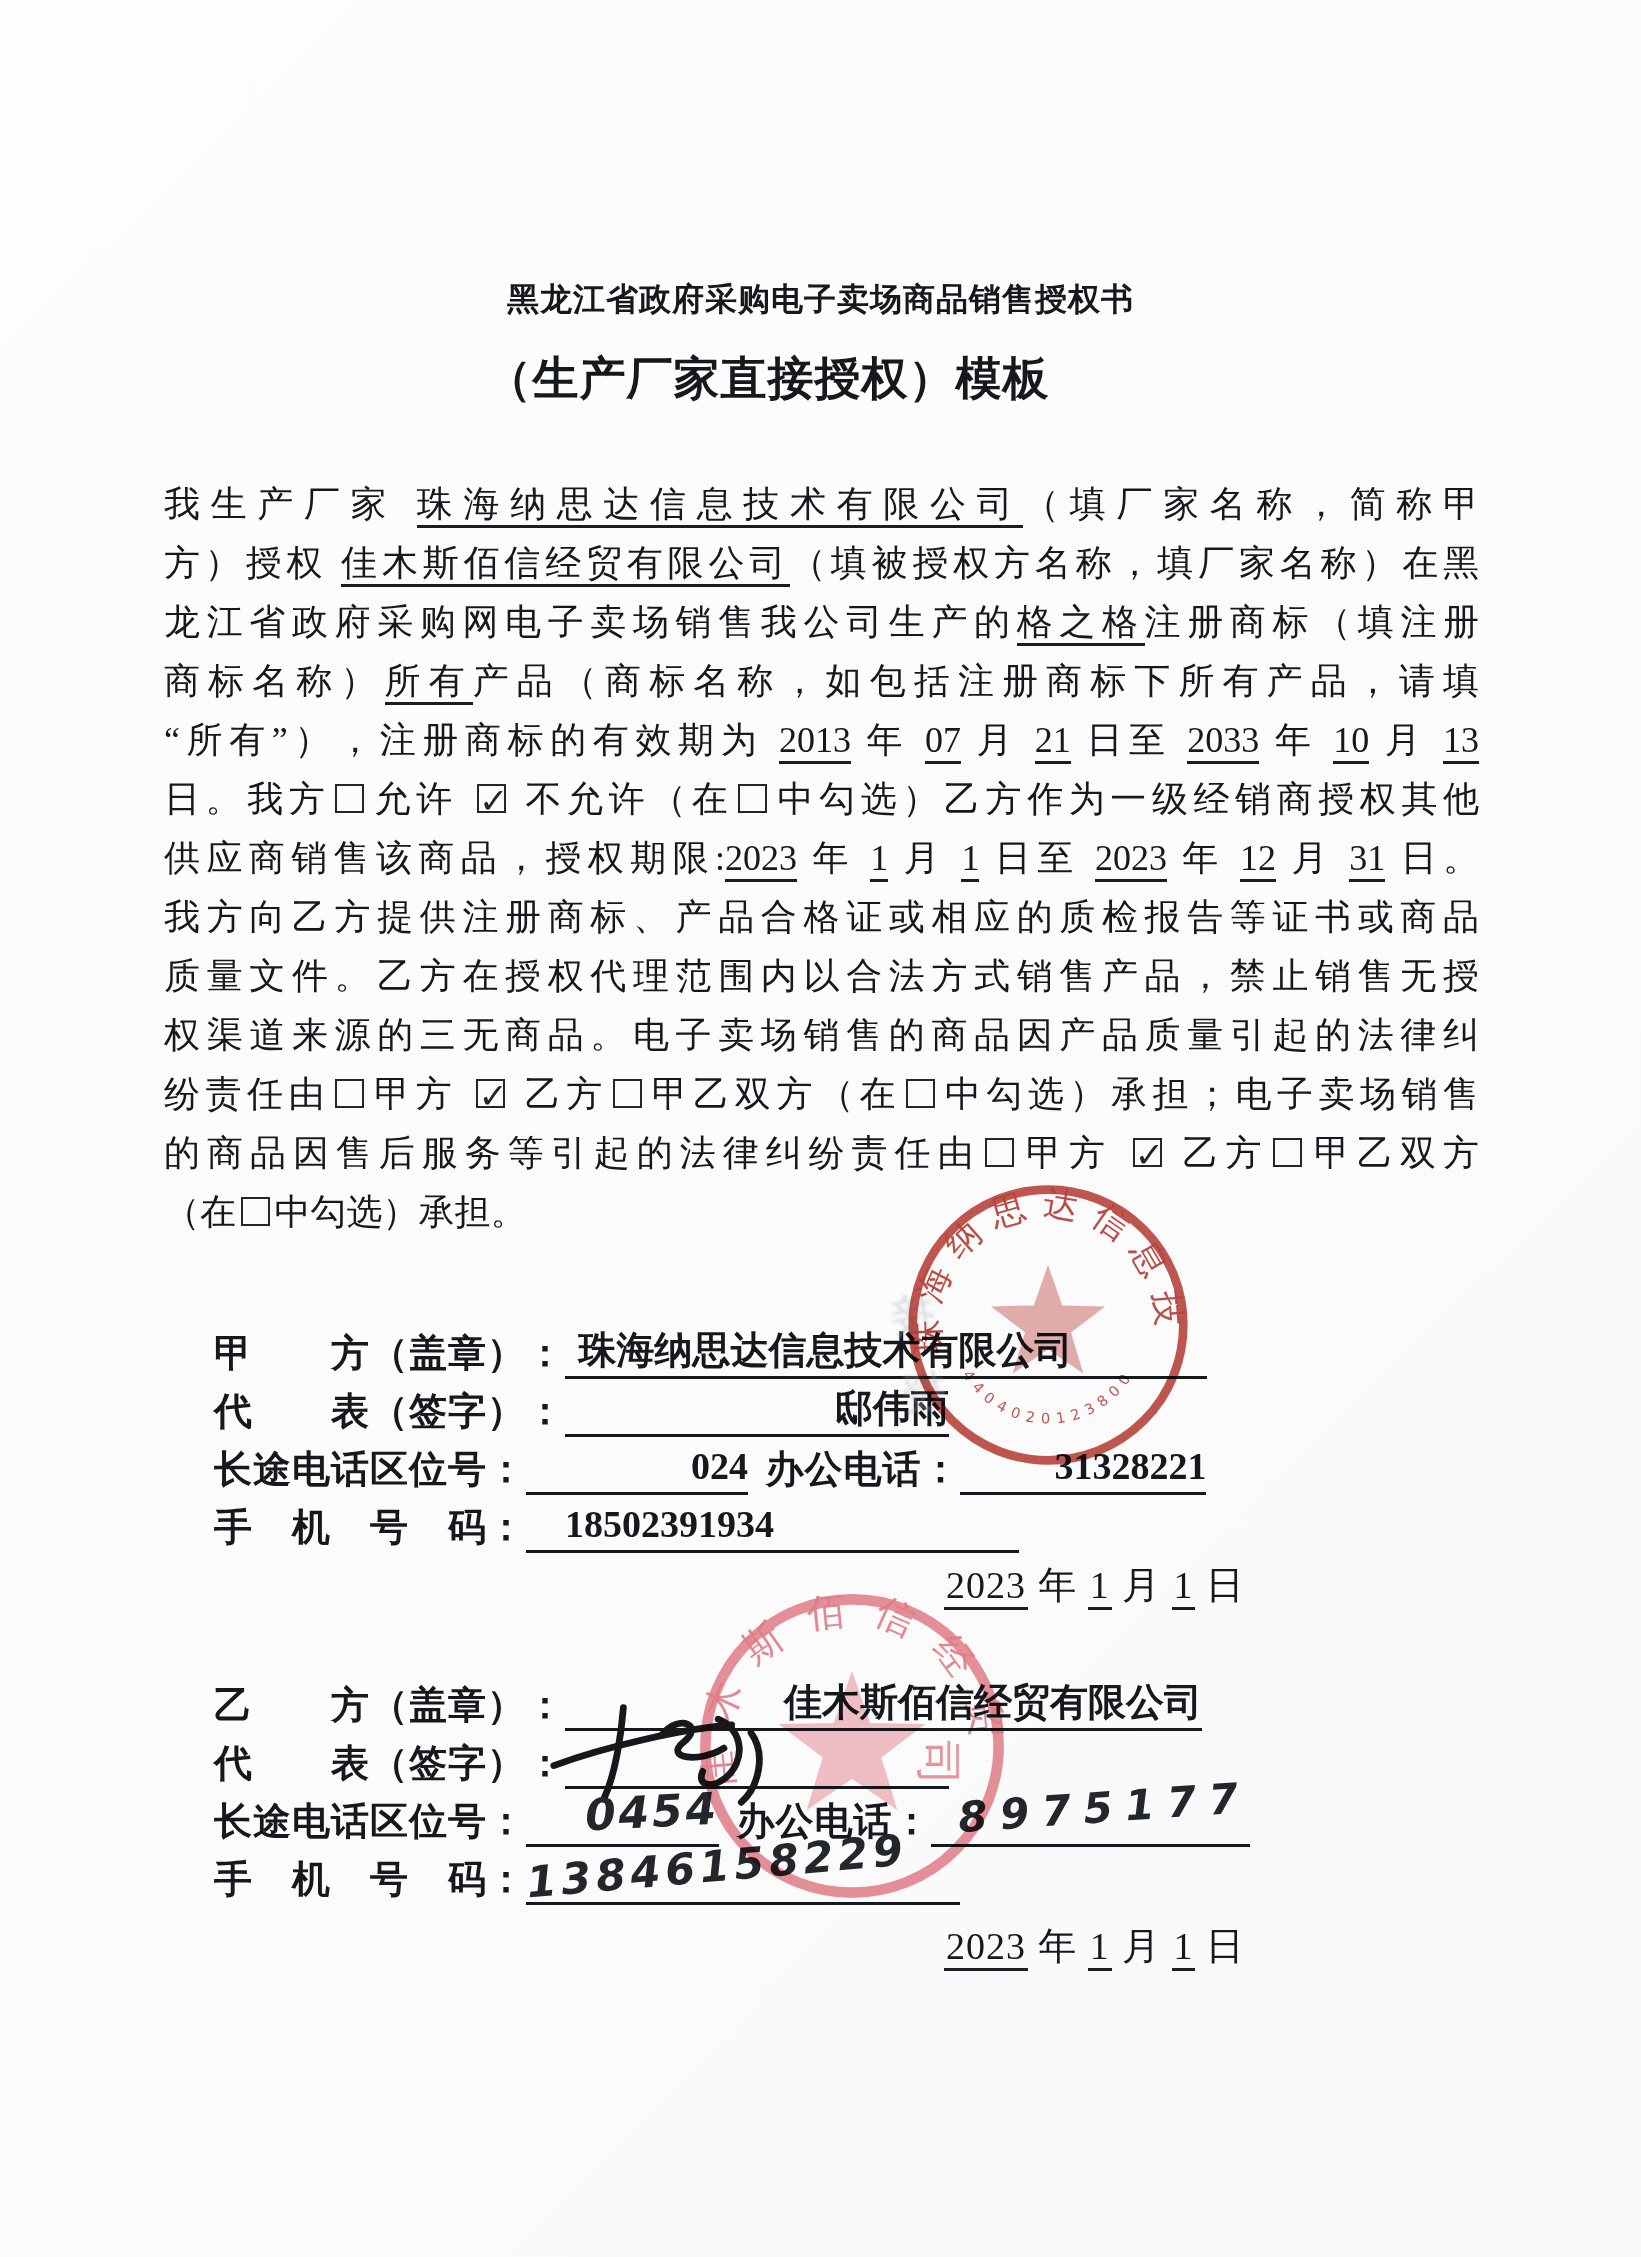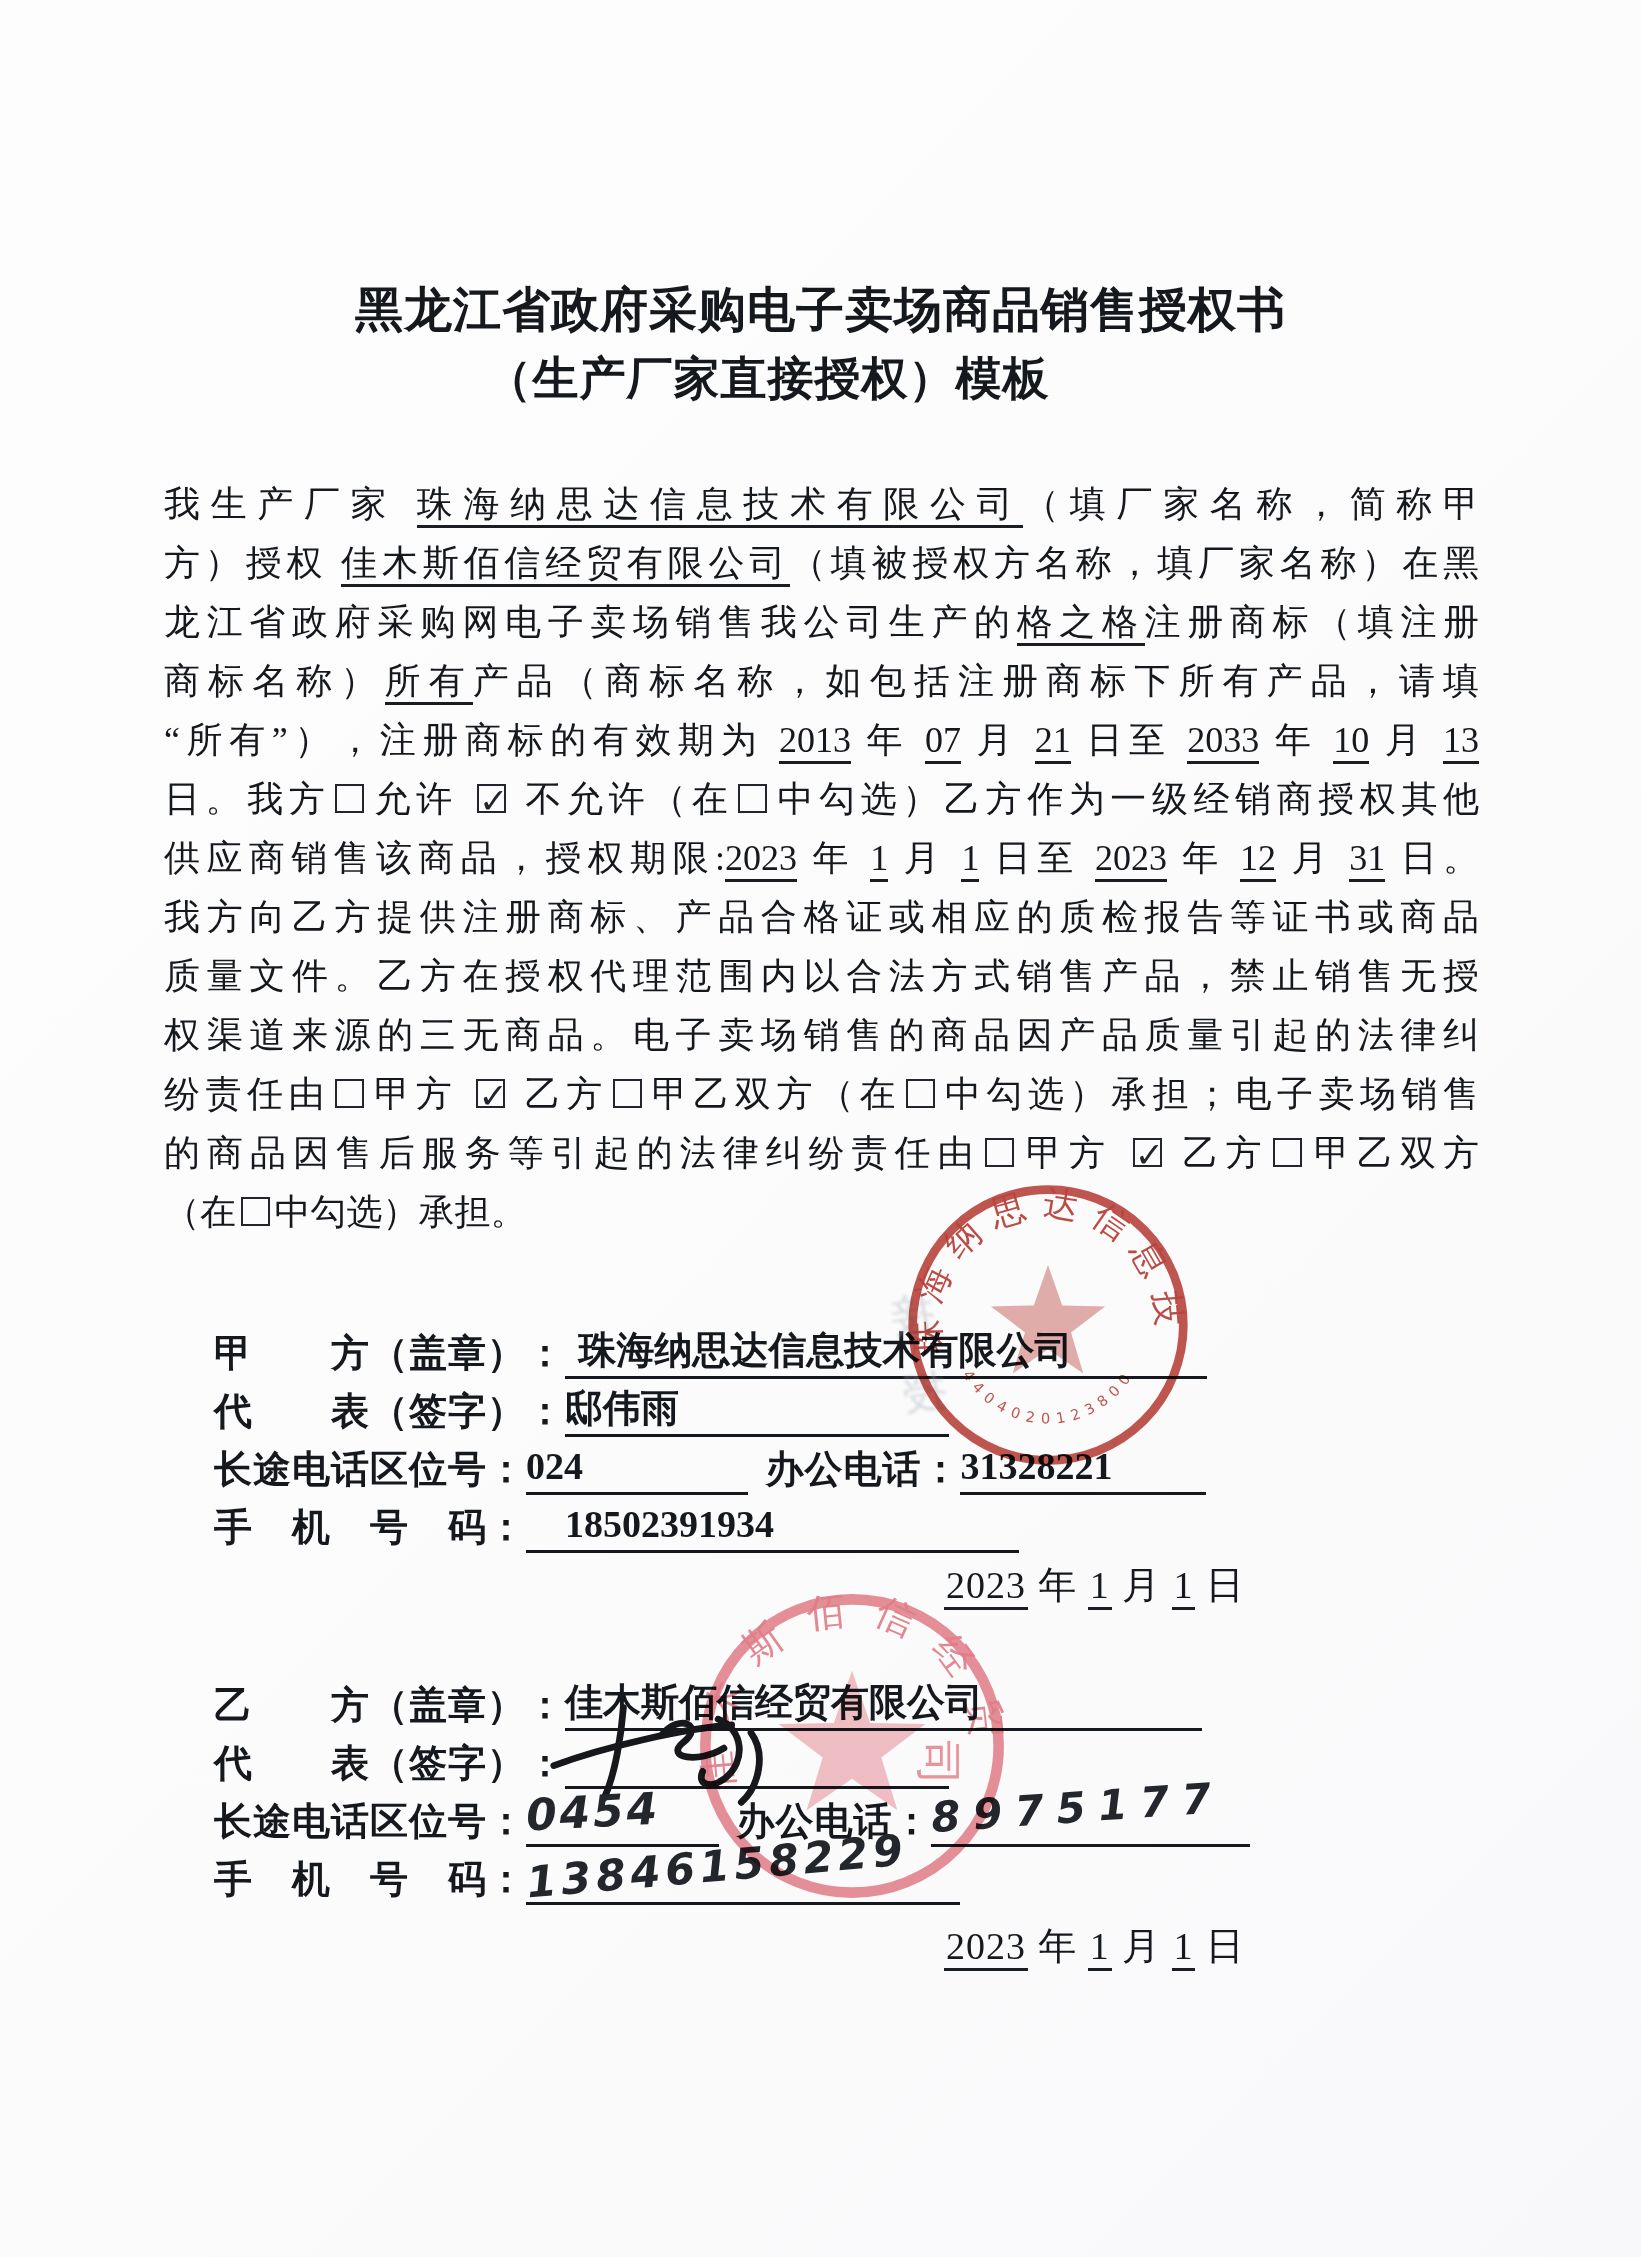"黑龙江省政府采购电子卖场商品销售授权书" .title1 { font-size: 48px -> 32px }
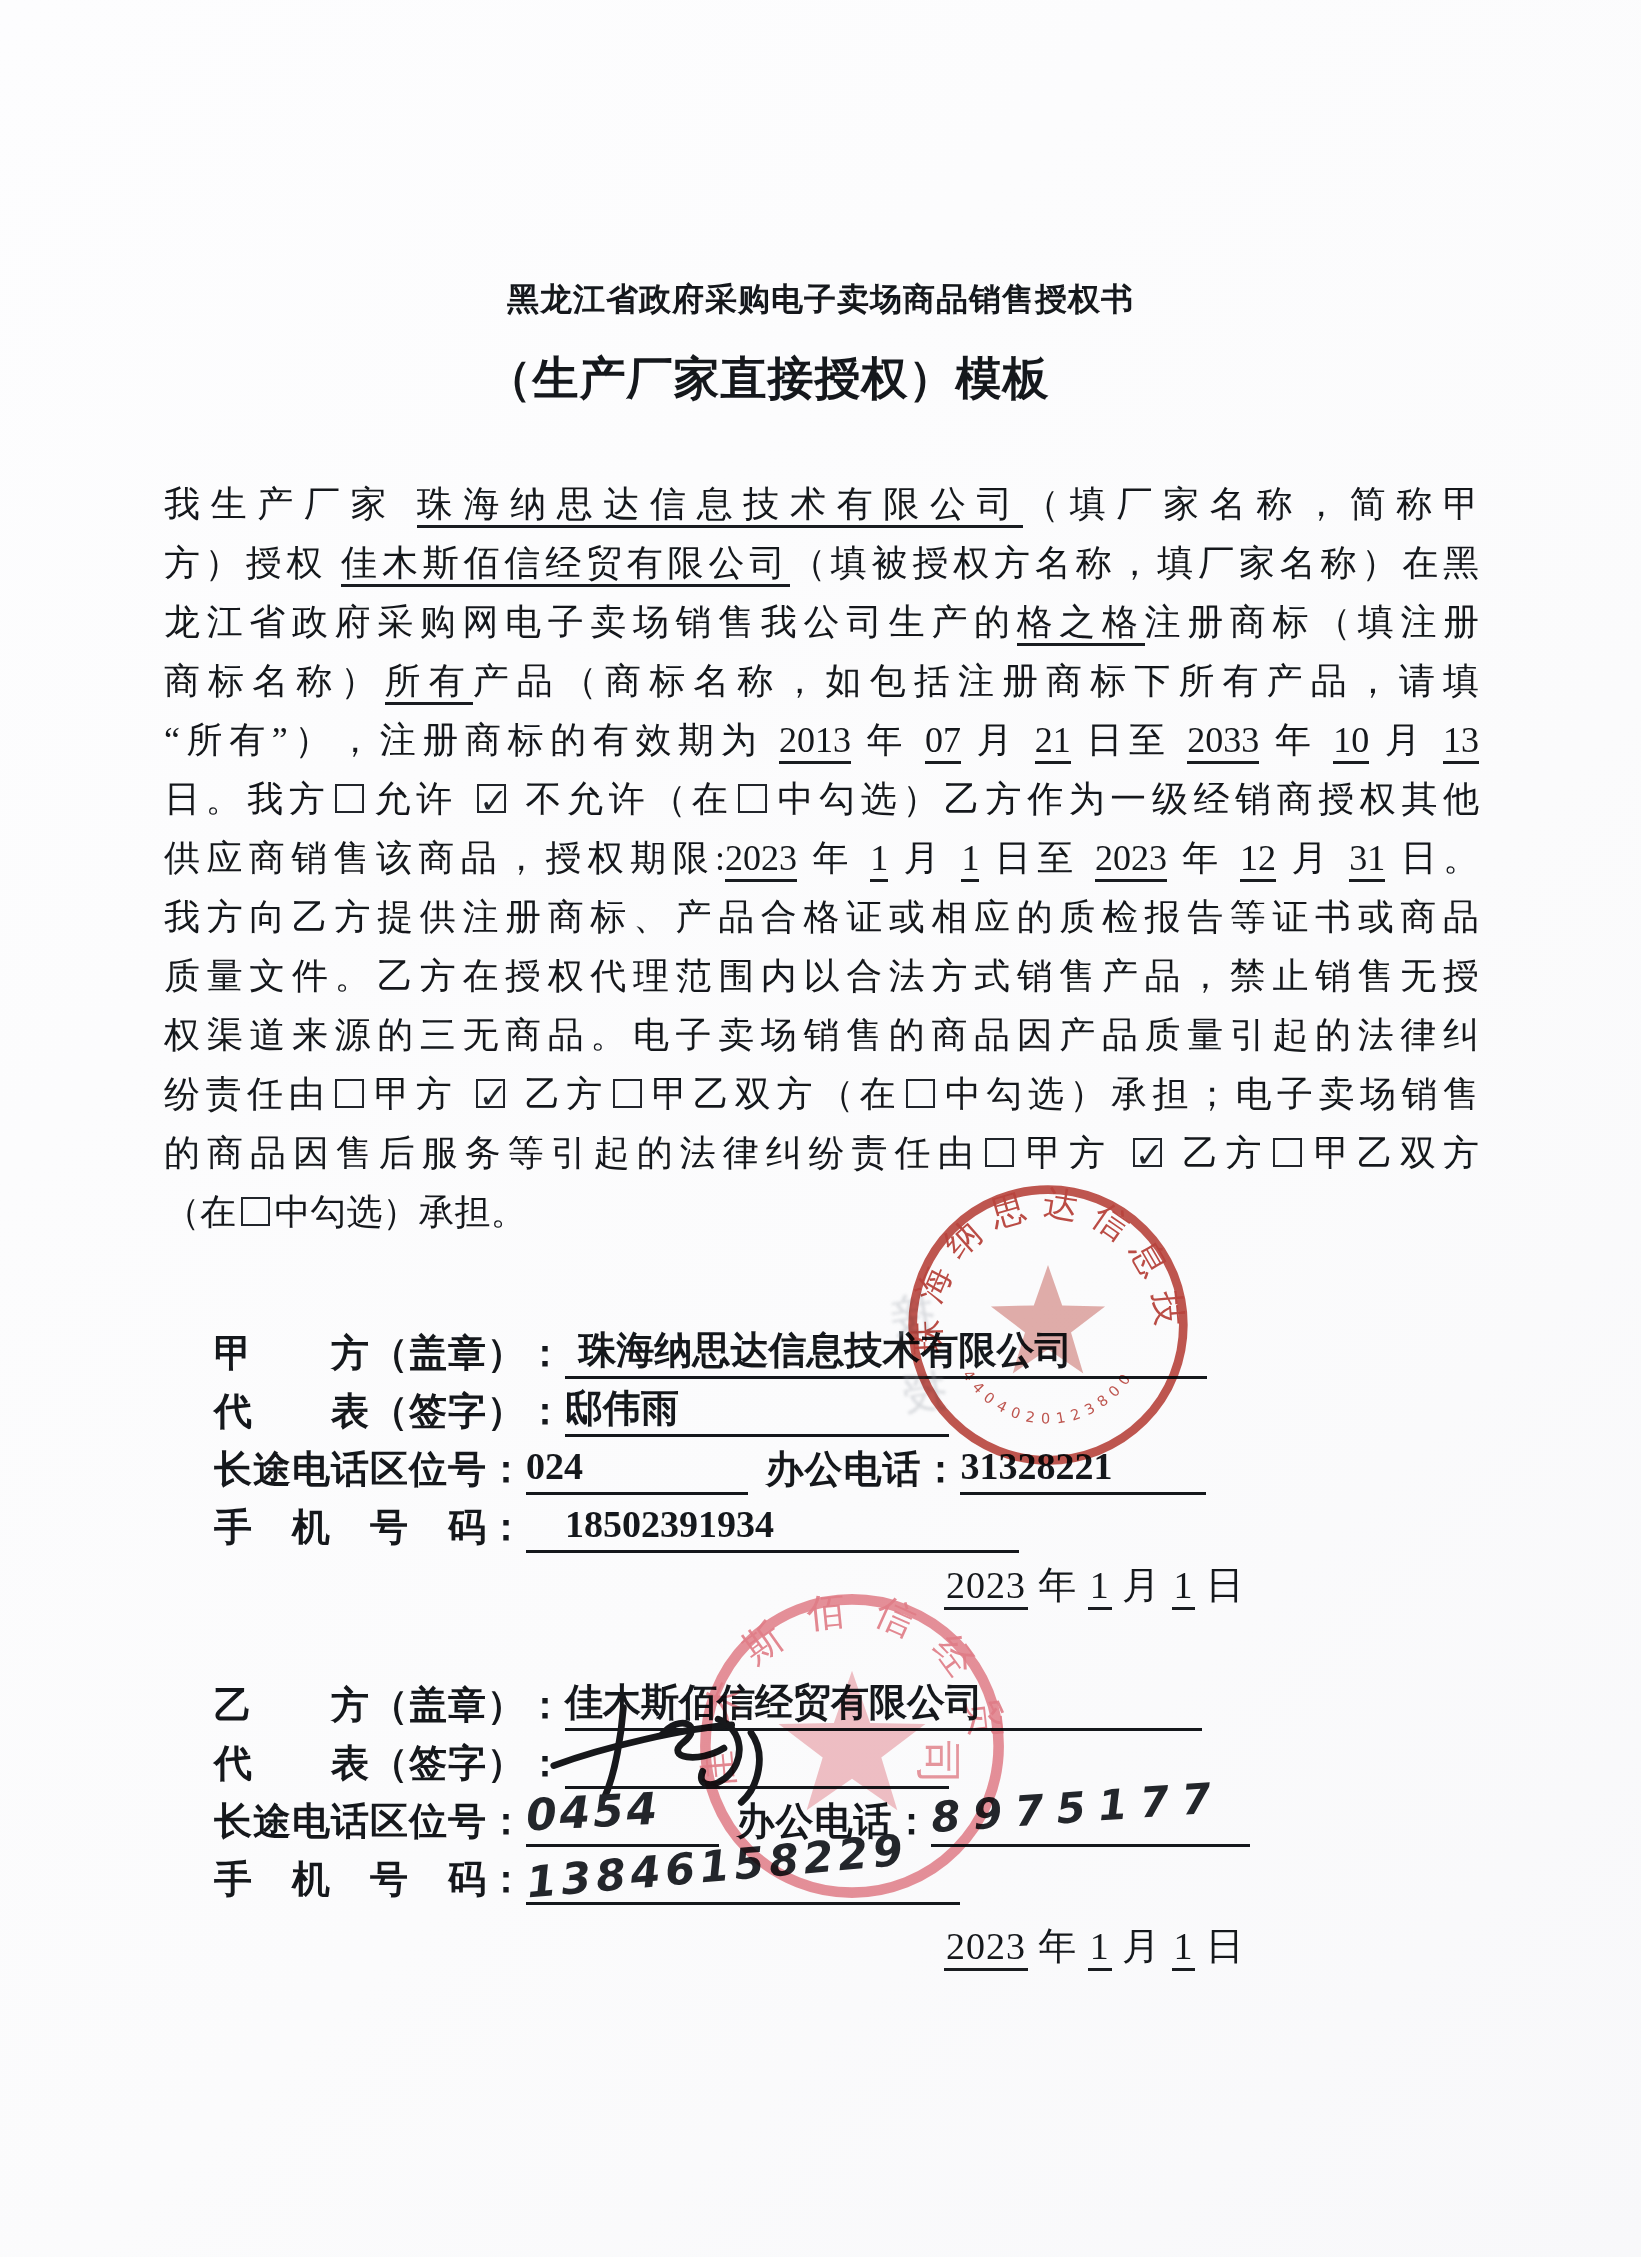"邸伟雨" .ul { text-align: left -> right }
